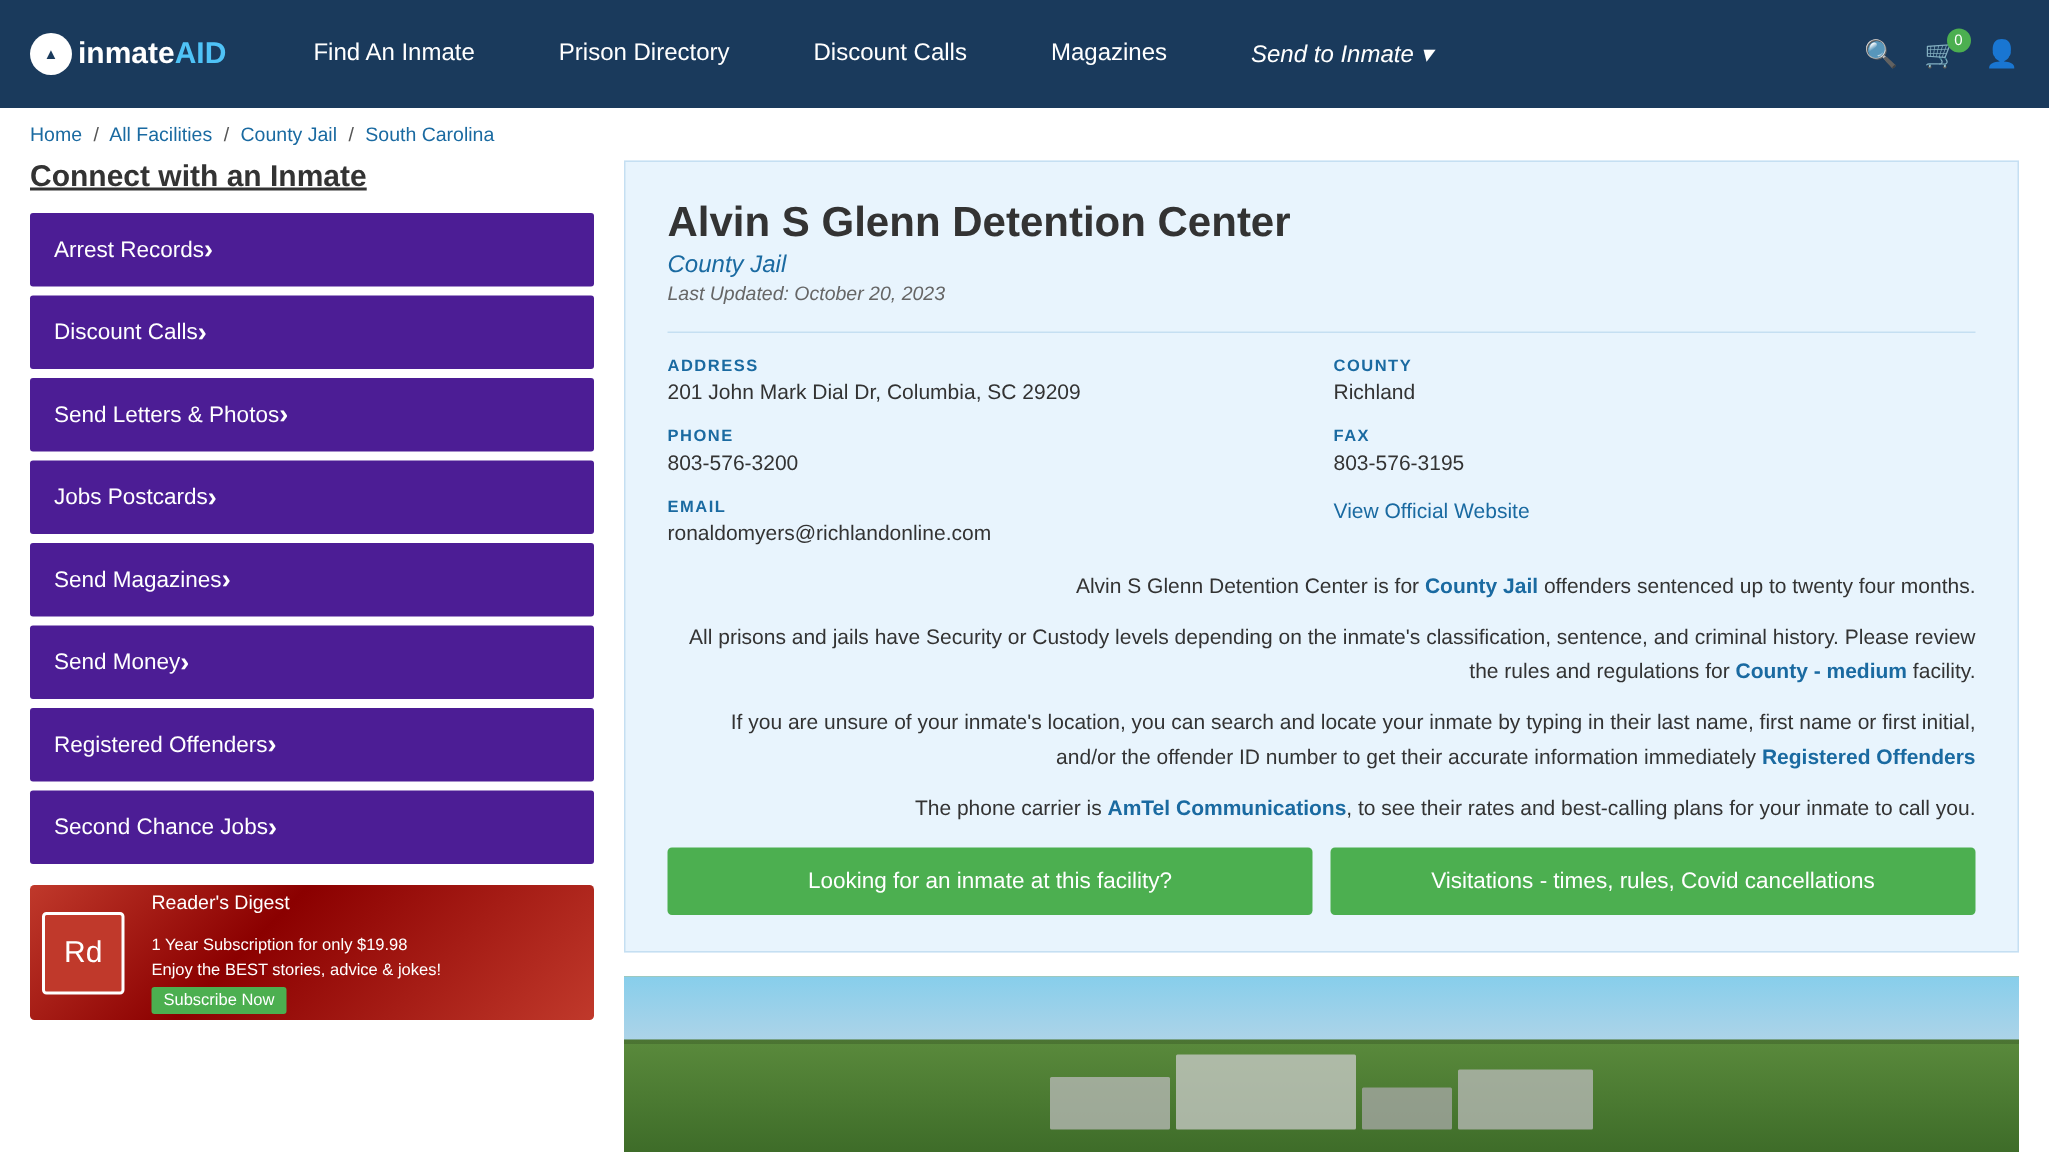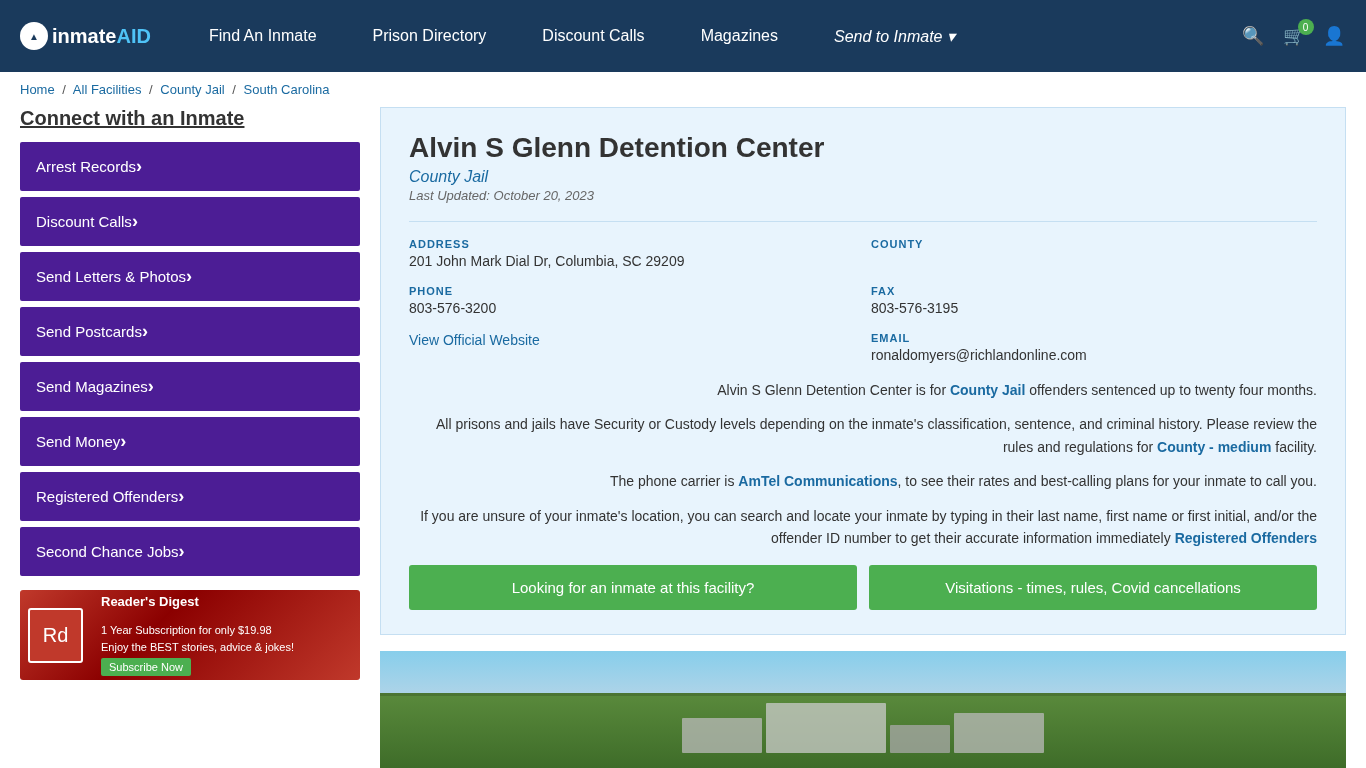"Connect with an Inmate" .sidebar { width: 340px -> 376px }
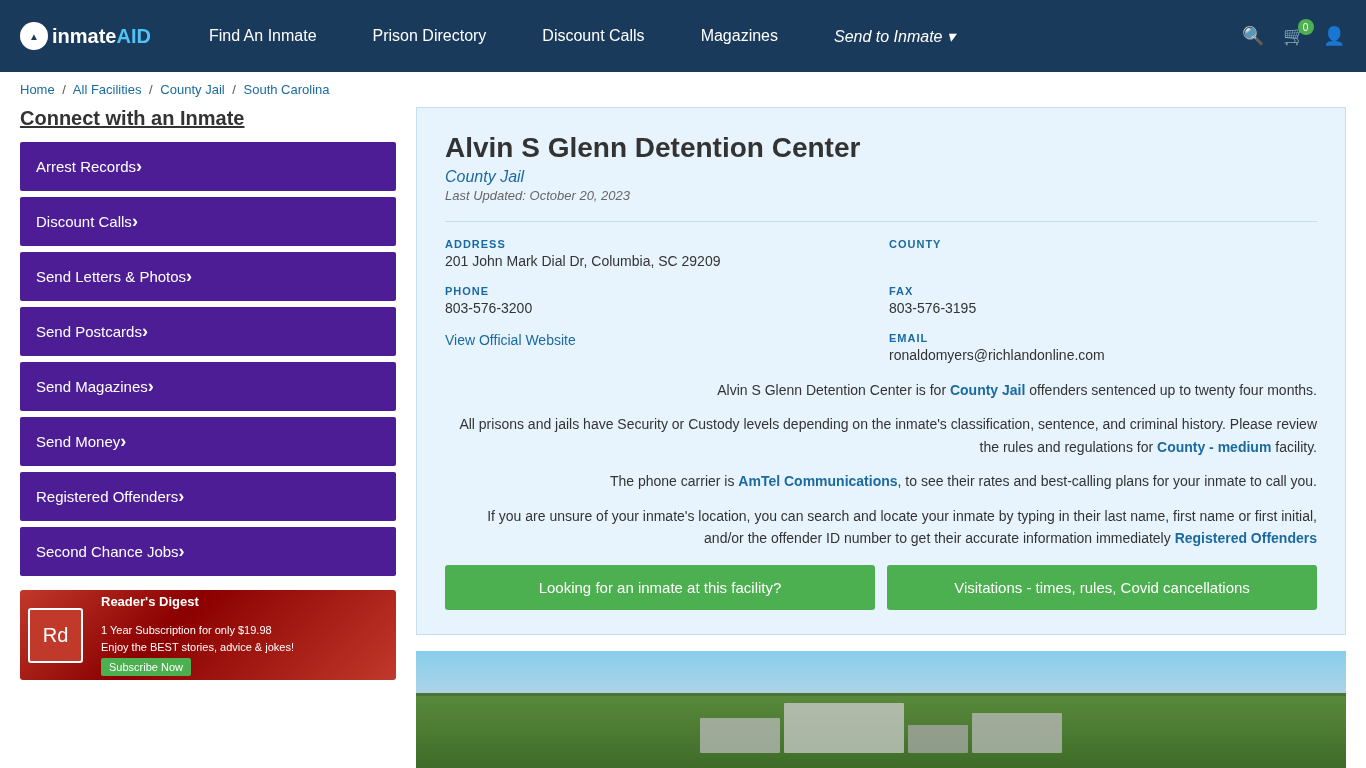"Richland" div.info-value { html: none -> <div>Richland</div> }
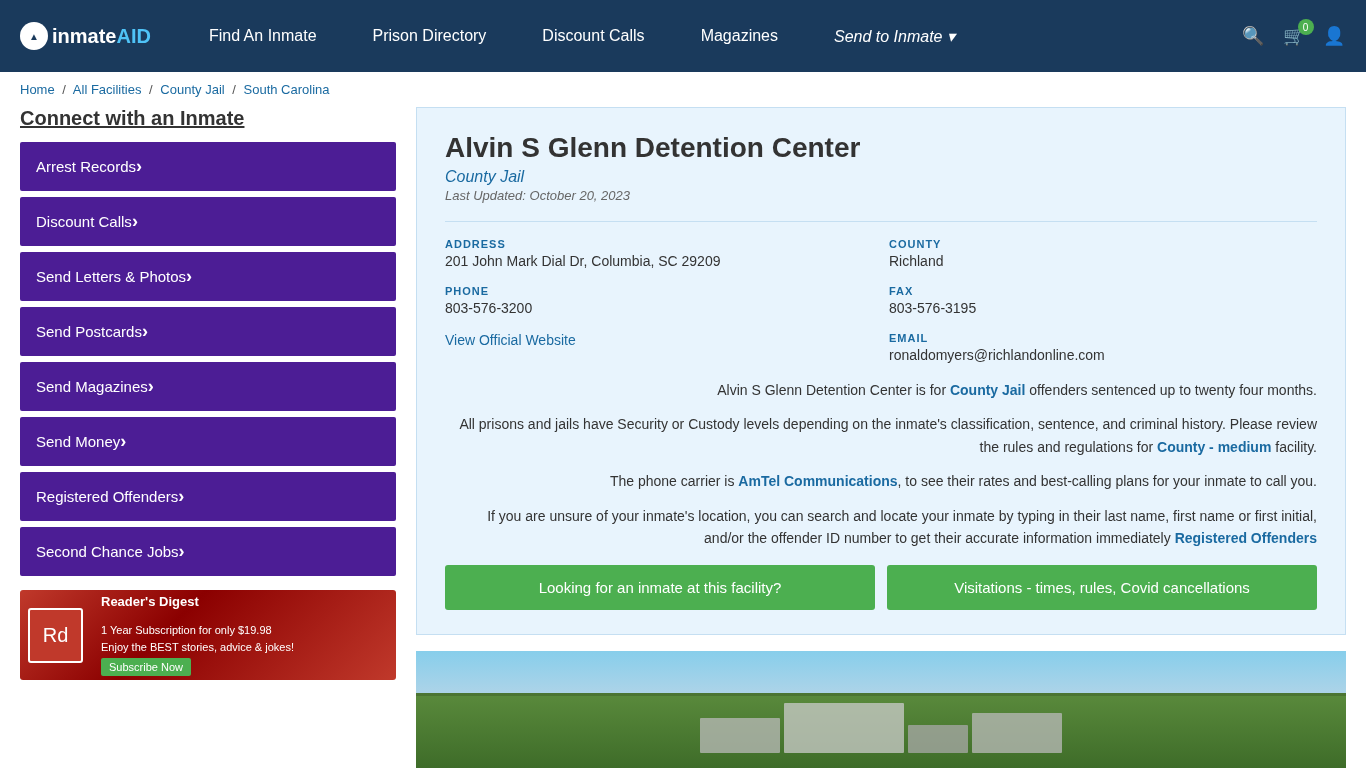"Send Postcards" span { text: Send -> Jobs }
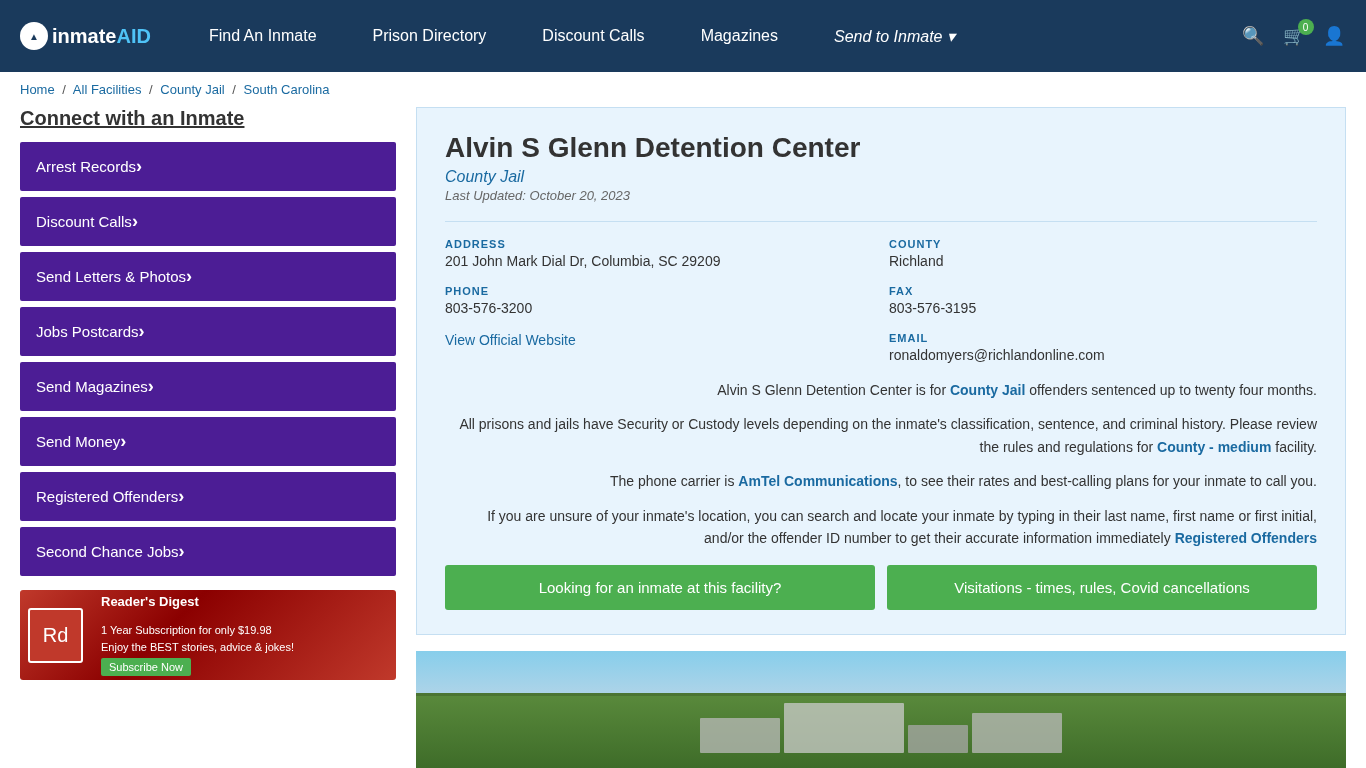"View Official Website" div { order: before "EMAIL" -> after "EMAIL" }
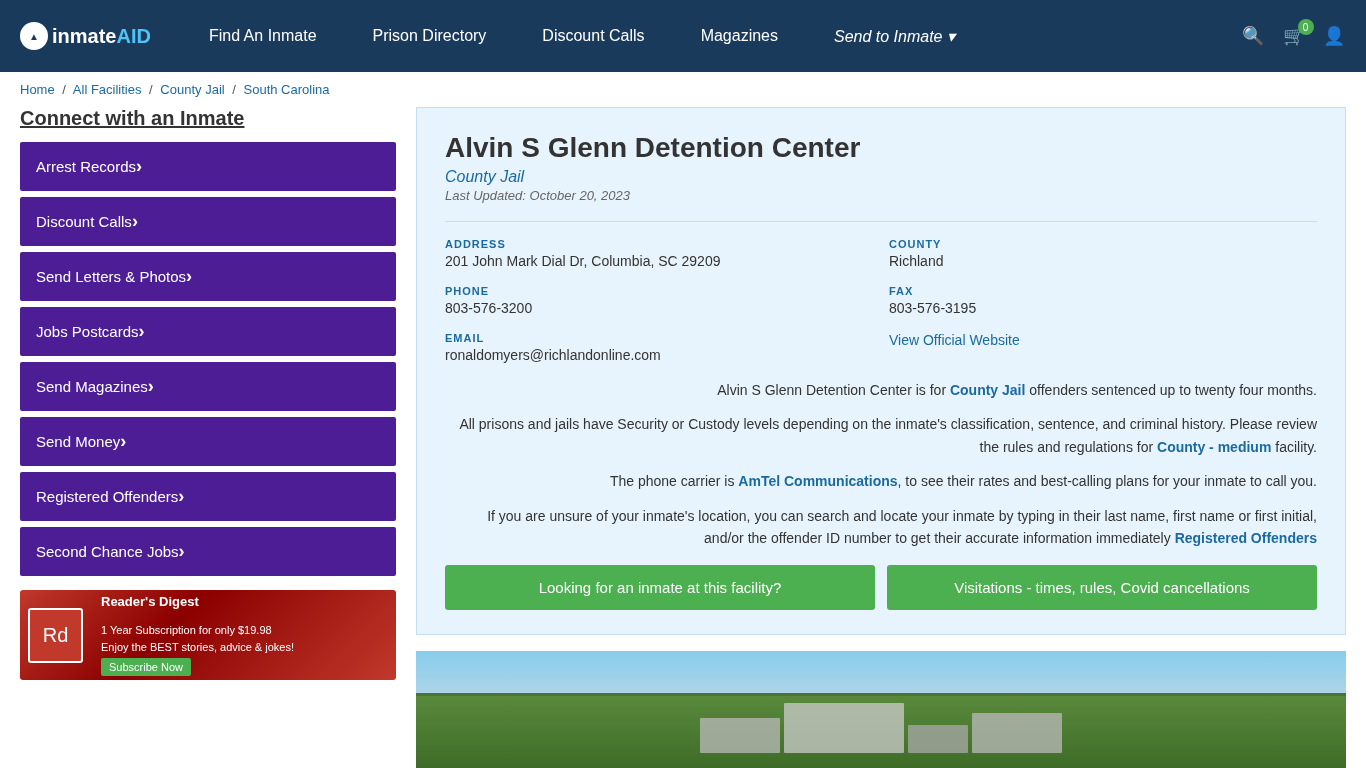"The phone carrier is AmTel" p { order: before "If you are unsure of" -> after "If you are unsure of" }
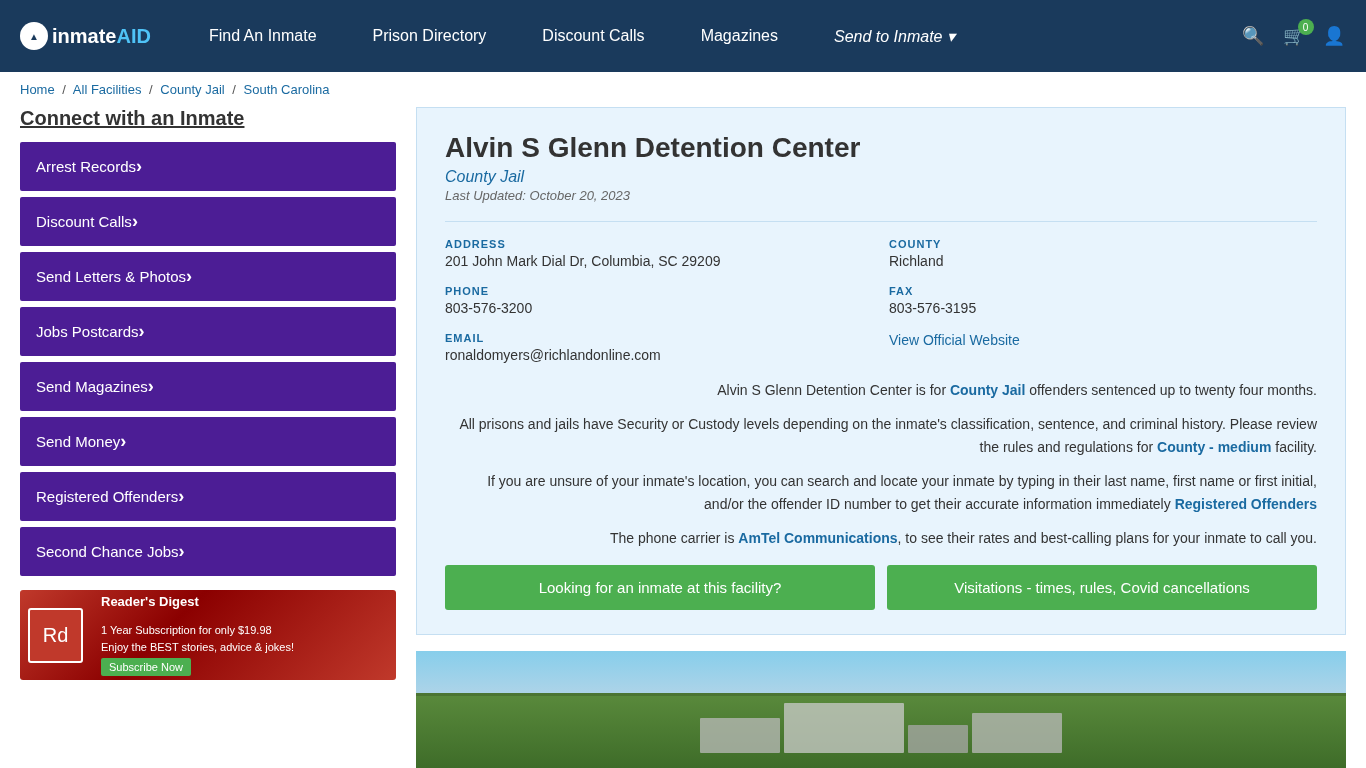"Reader's Digest" .ad-title { font-weight: bold -> normal }
